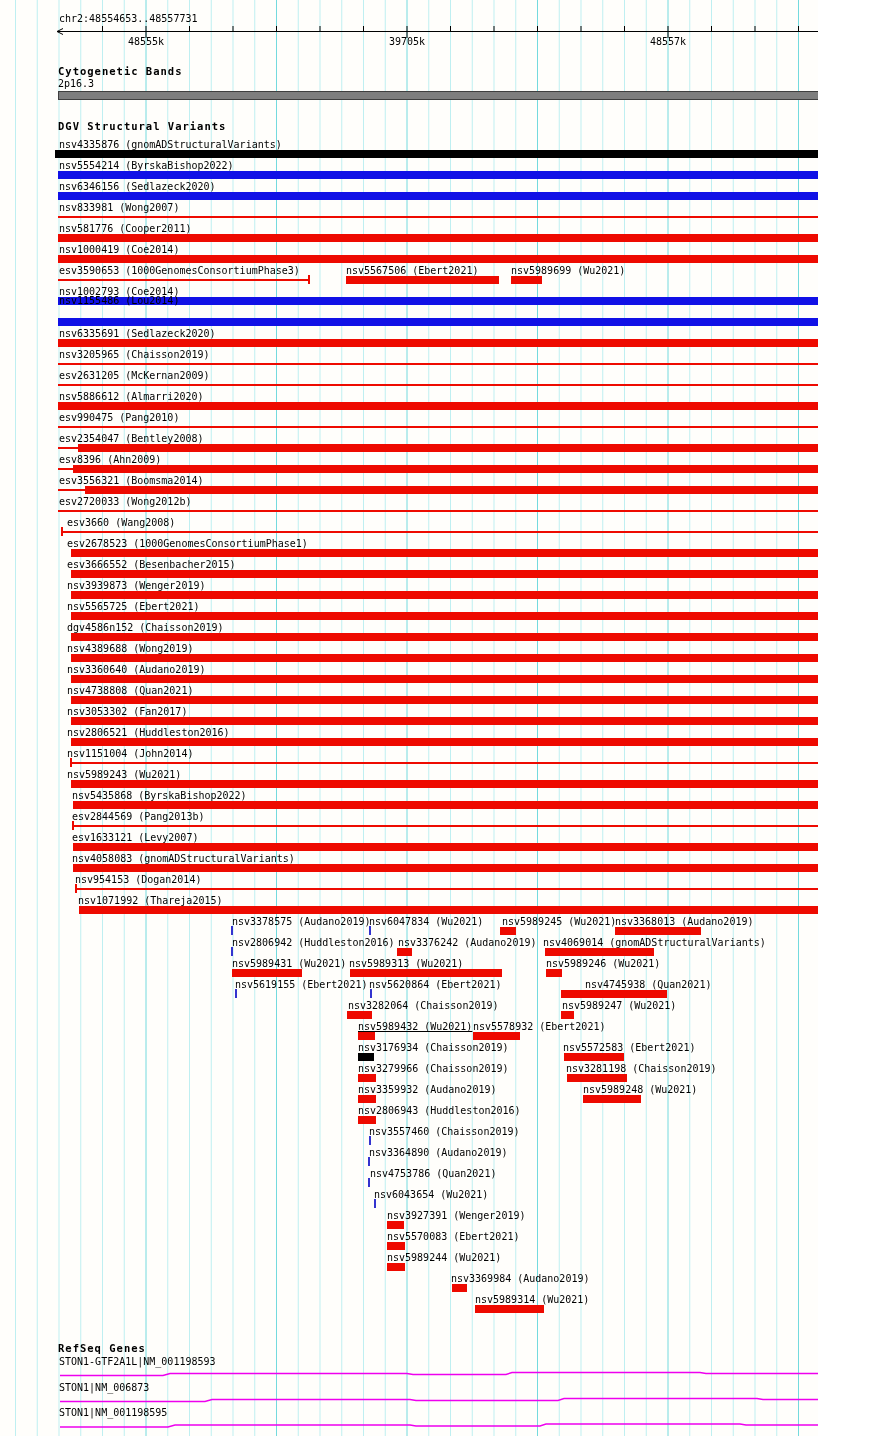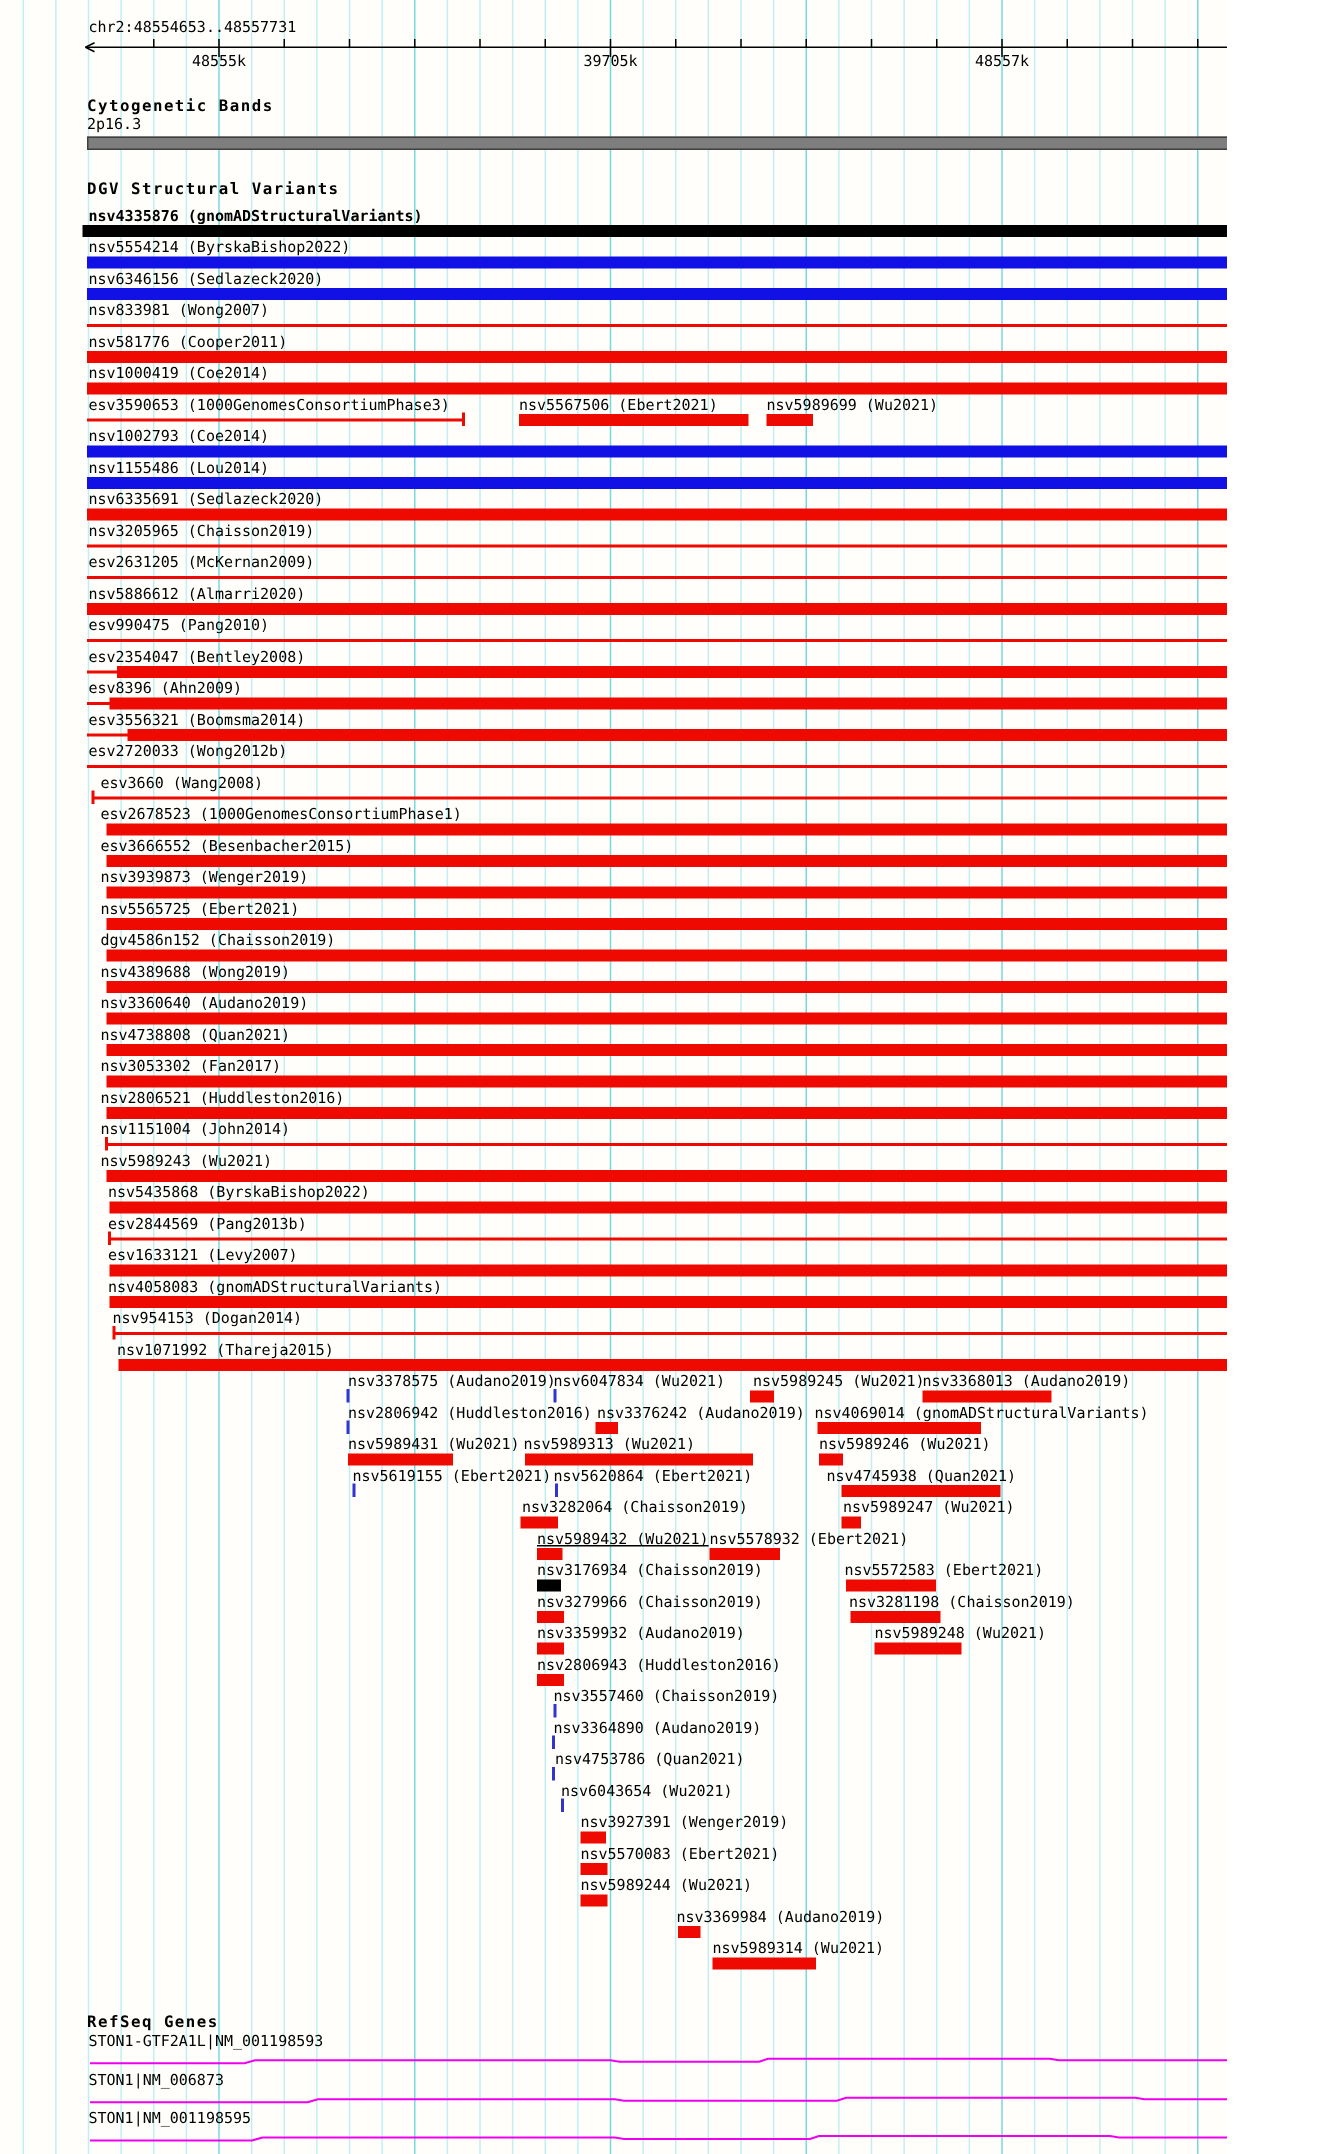"nsv4335876 (gnomADStructuralVariants)" div.lbl { font-weight: bold -> none }
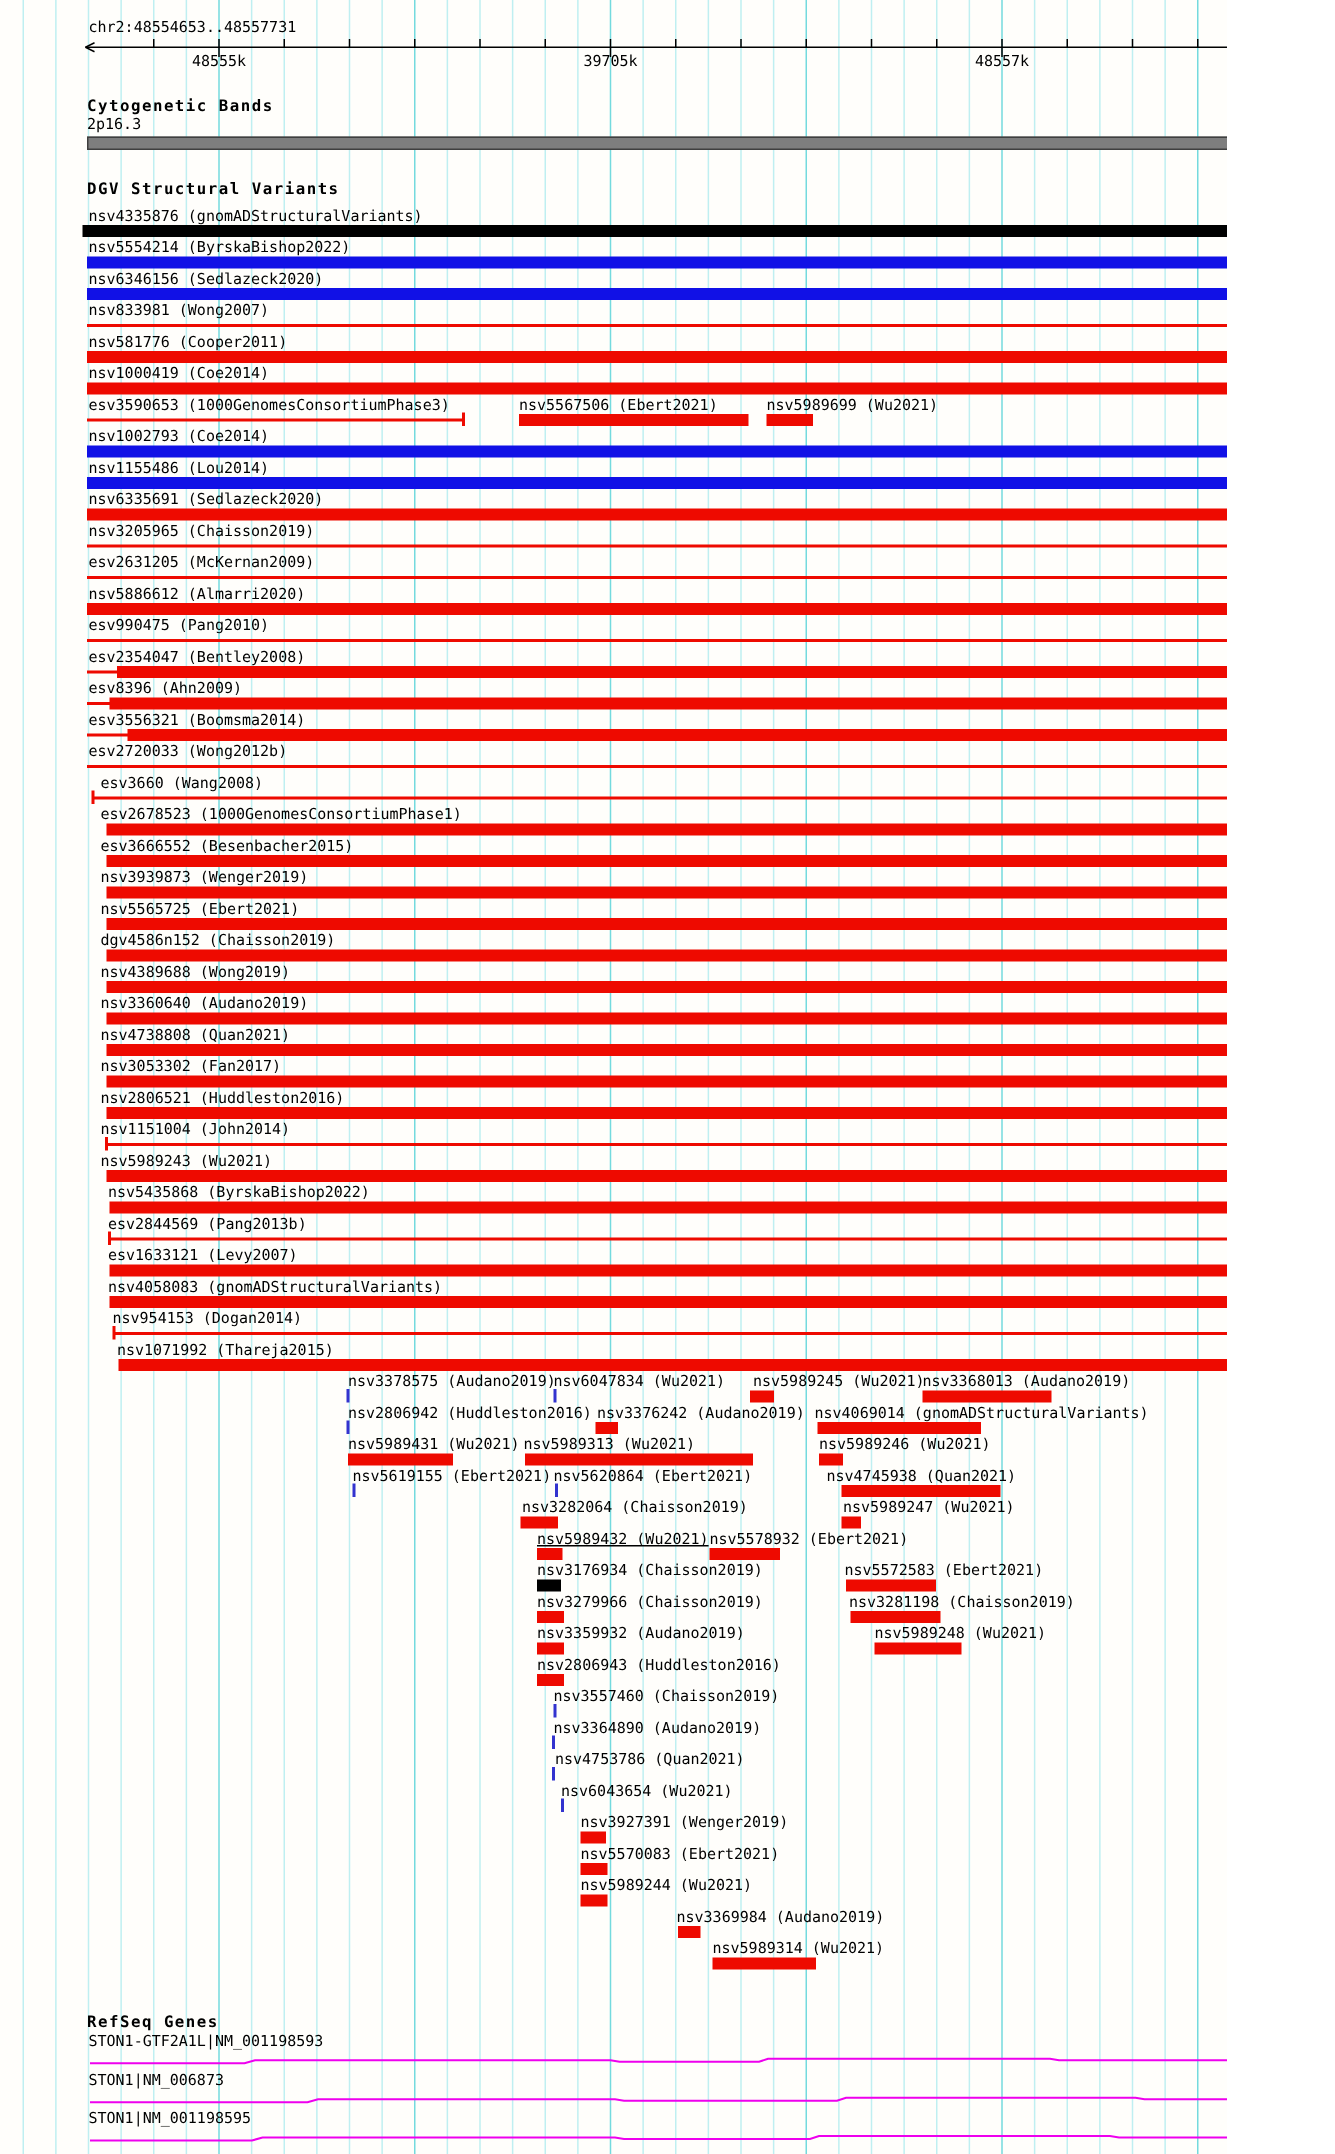"nsv1155486 (Lou2014)" div.lbl { top: 307px -> 295px }
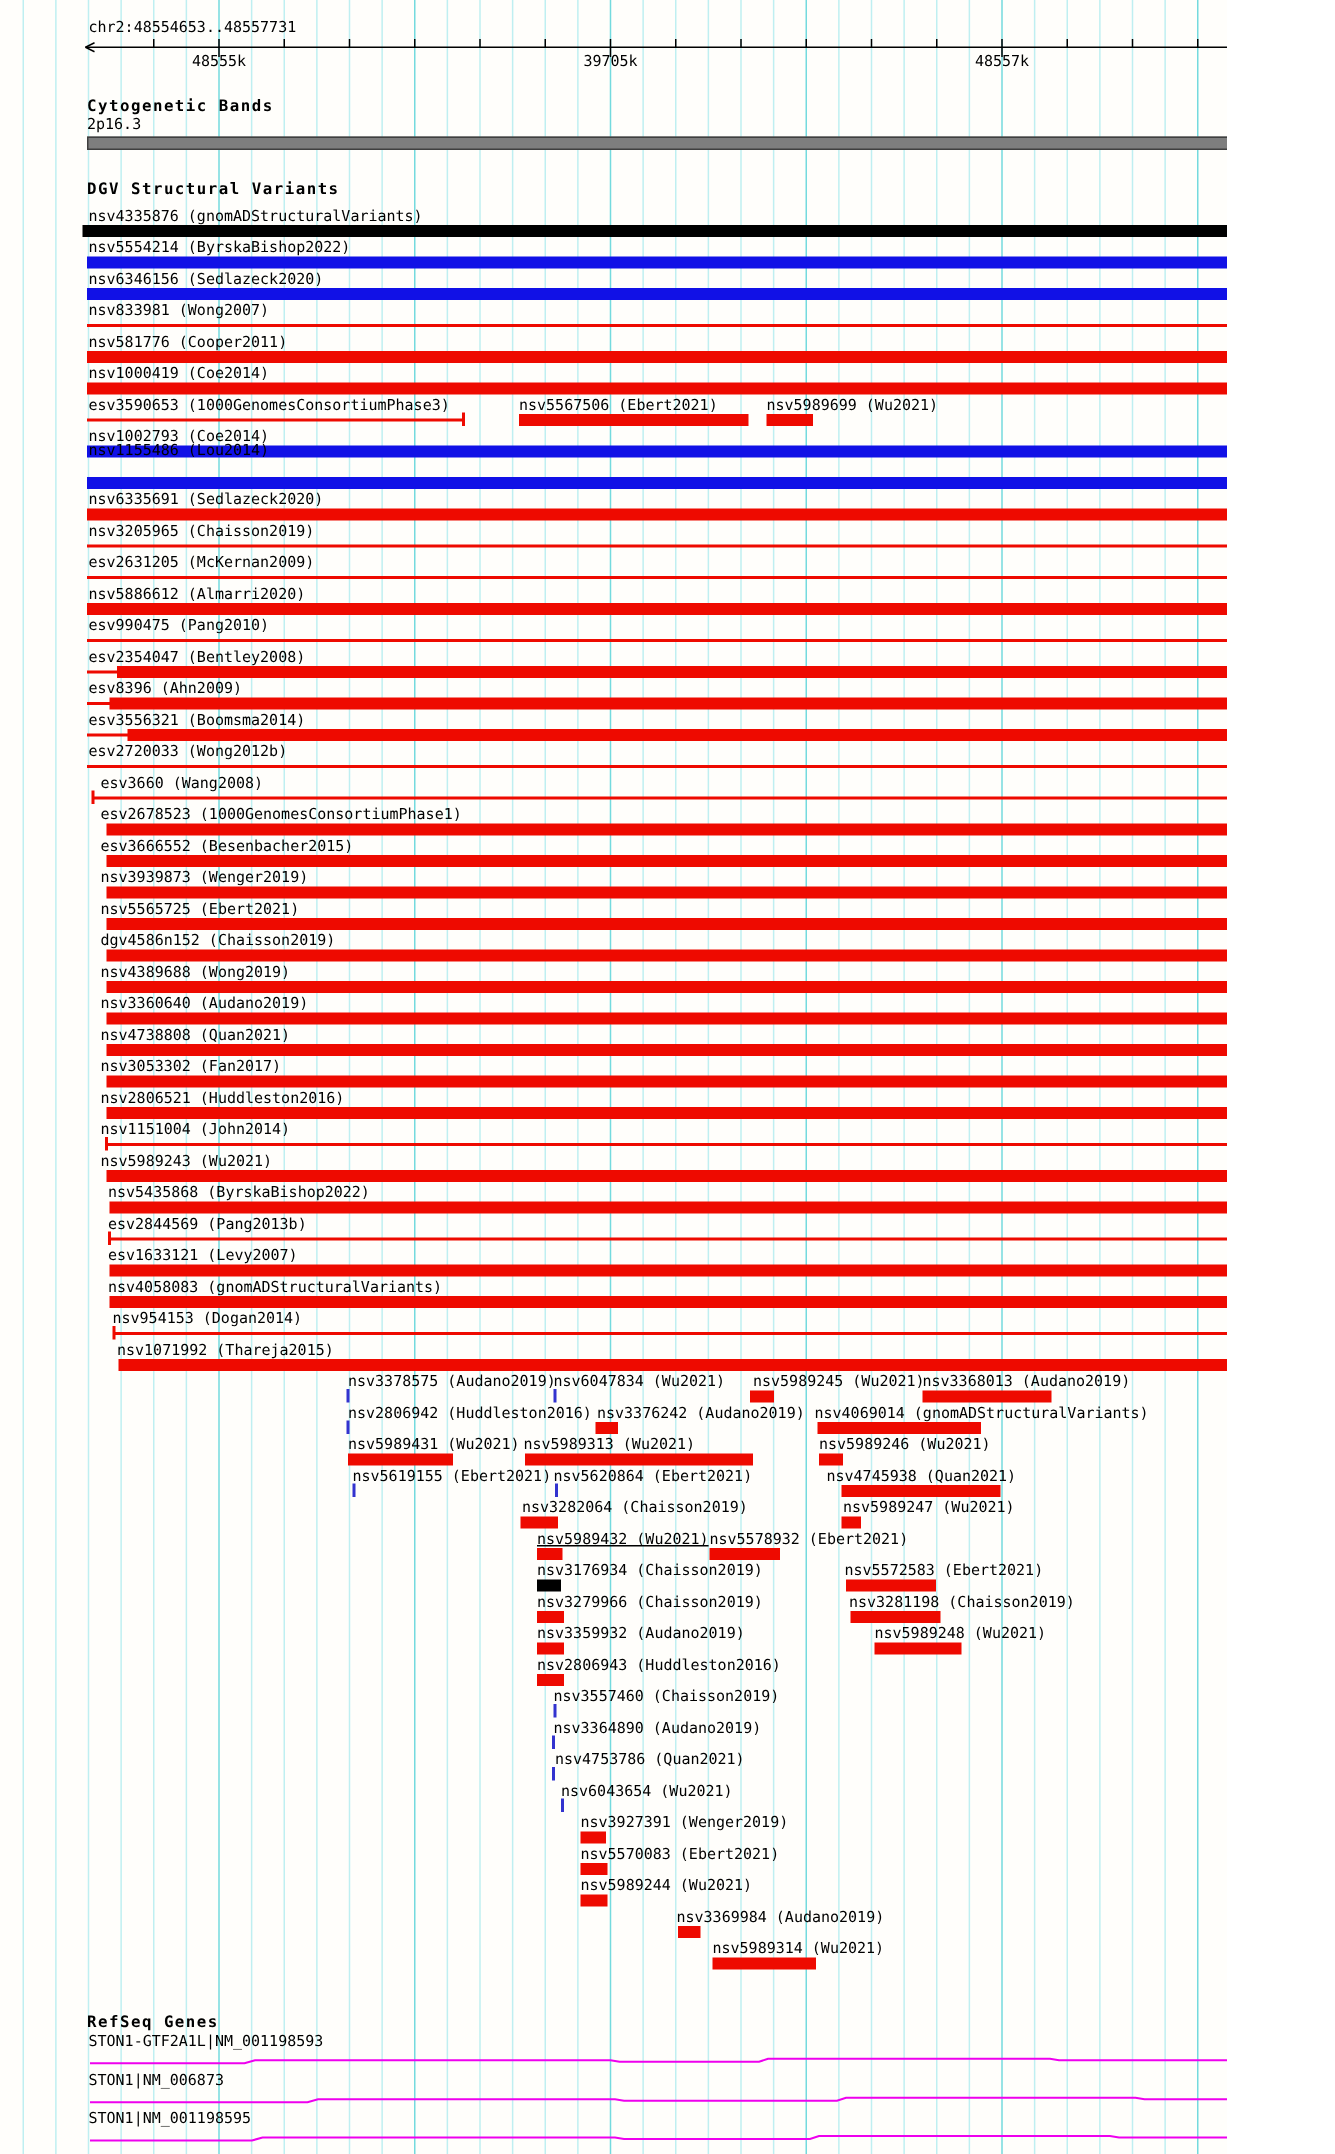"nsv4745938 (Quan2021)" div.lbl { left: 551px -> 585px }
